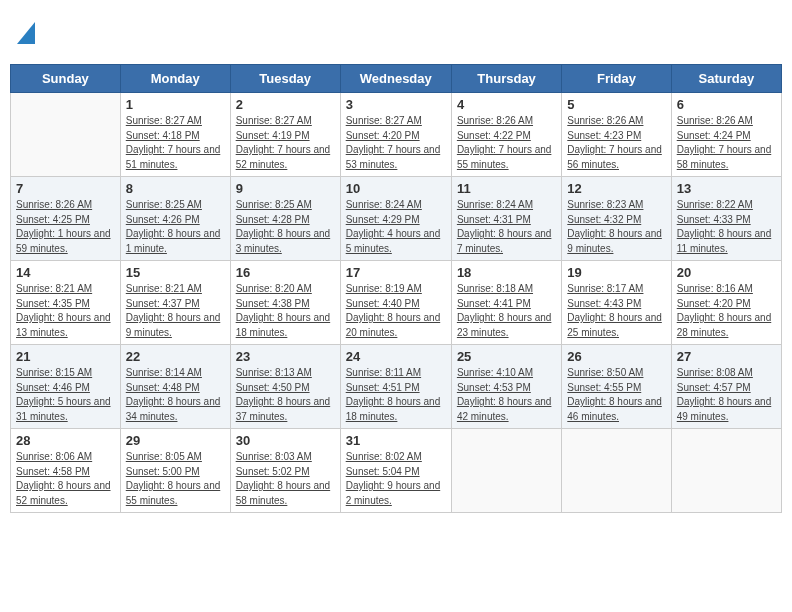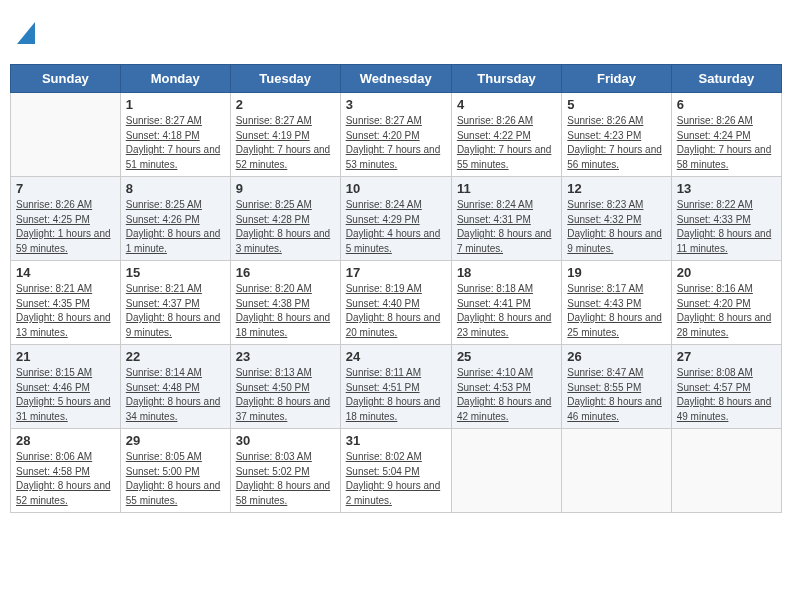"Sunrise: 8:47 AM" div { text: 8:47 -> 8:50 }
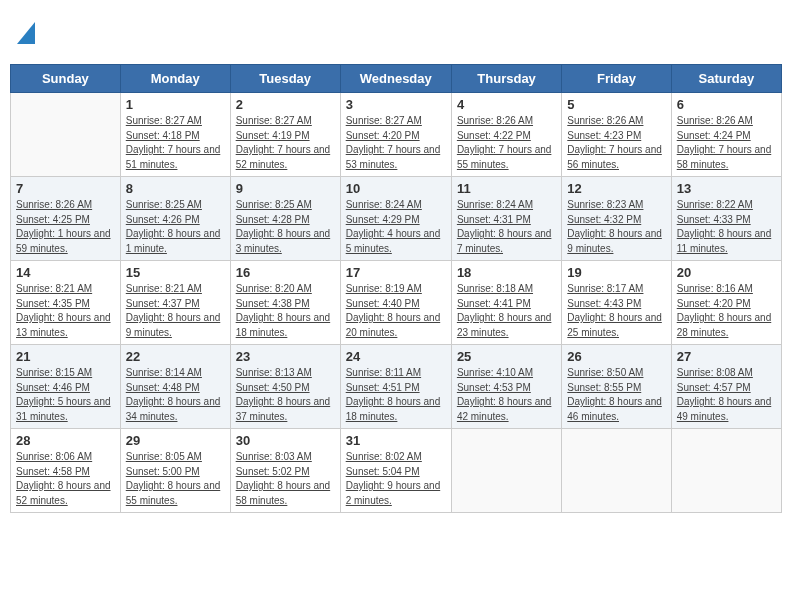"Sunset: 8:55 PM" div { text: 8:55 -> 4:55 }
